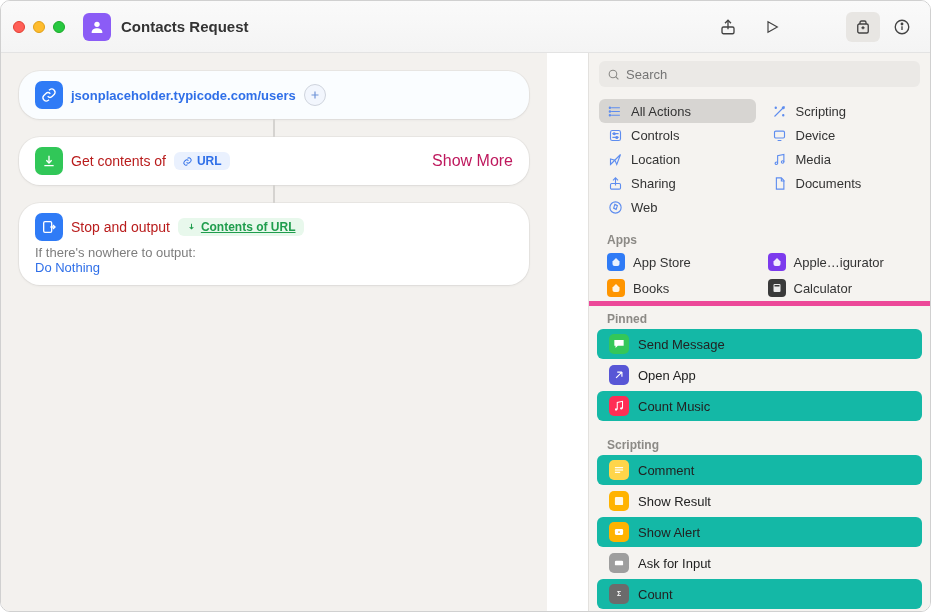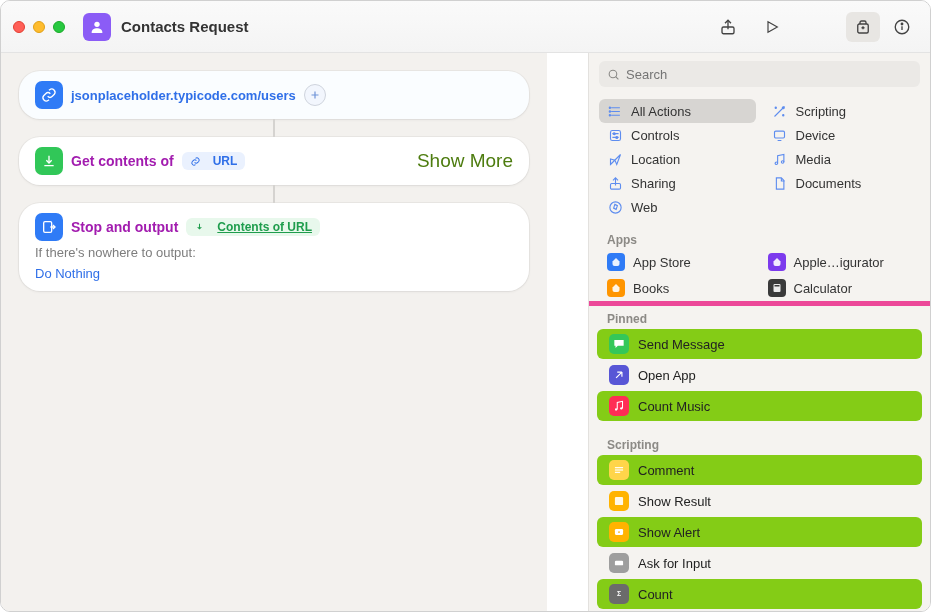"Get contents of" .action-title { color: #a21caf -> #b91c1c; font-weight: 700 -> 400 }
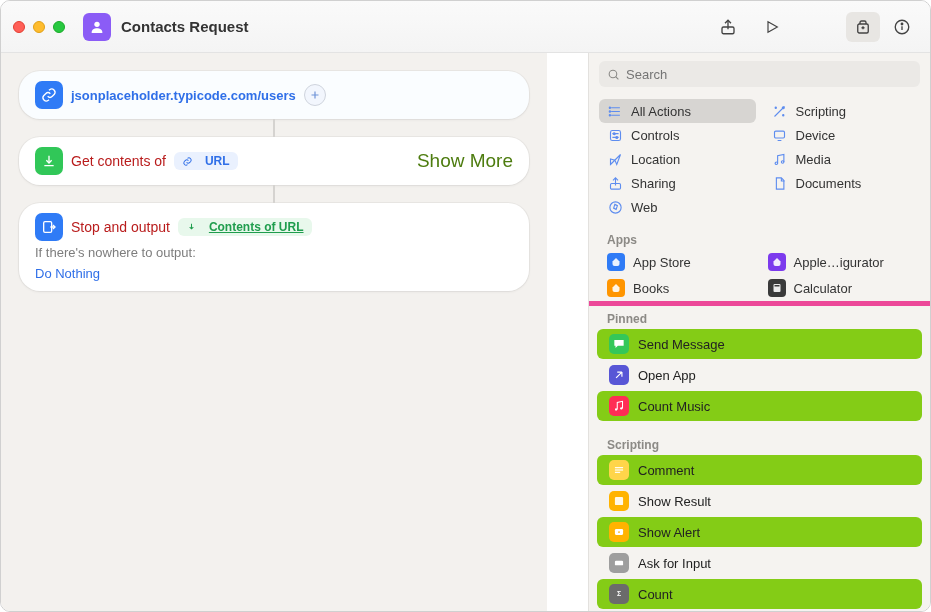"URL" .token { gap: 12px -> 4px }
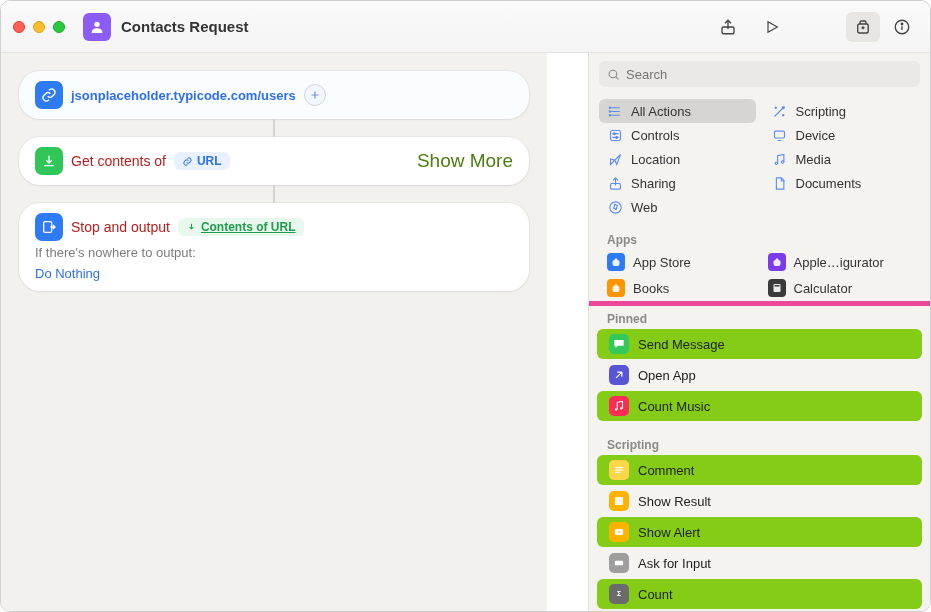"Show More" .showmore { color: #4d7c0f -> #be185d; font-size: 19px -> 16px }
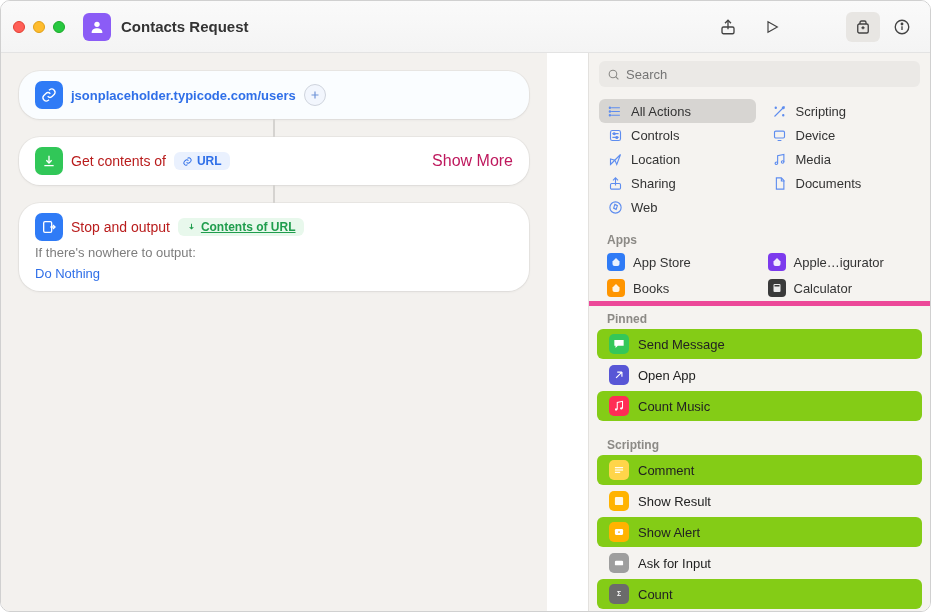"Do Nothing" .do-nothing { margin-top: 6px -> none }
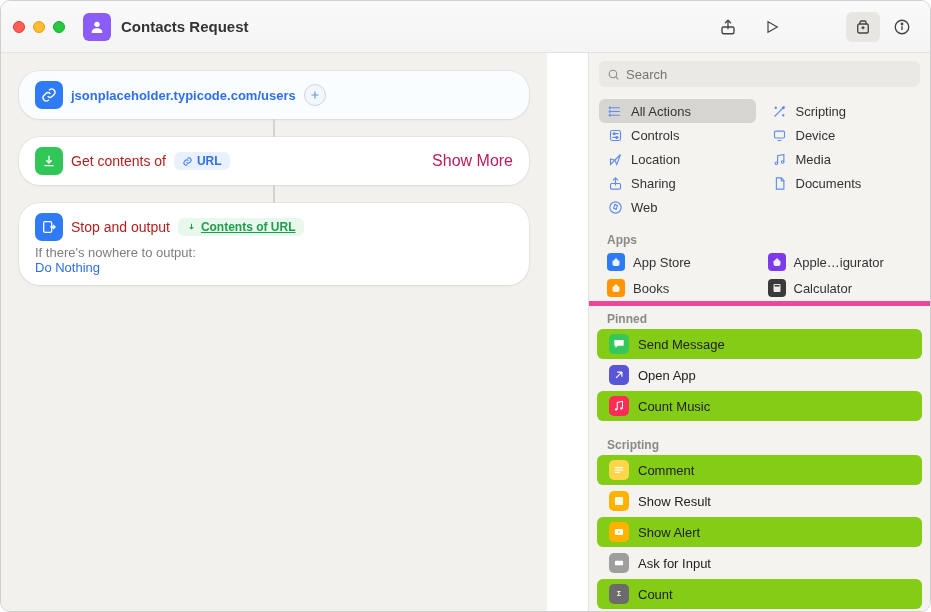"Send Message" .action-list-item.alt { background: #84cc16 -> #14b8a6 }
